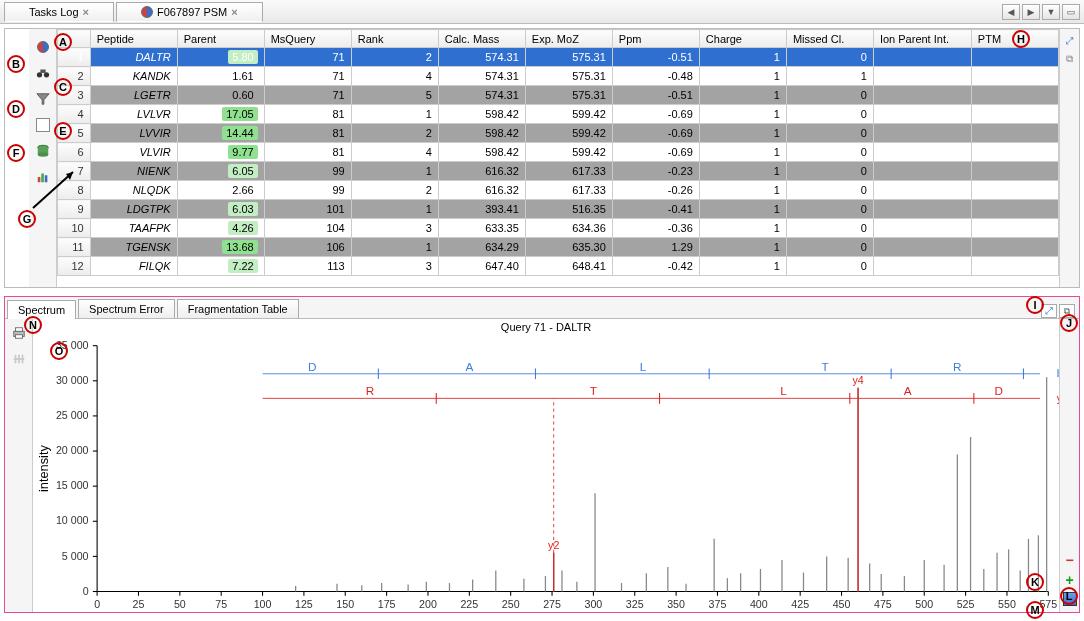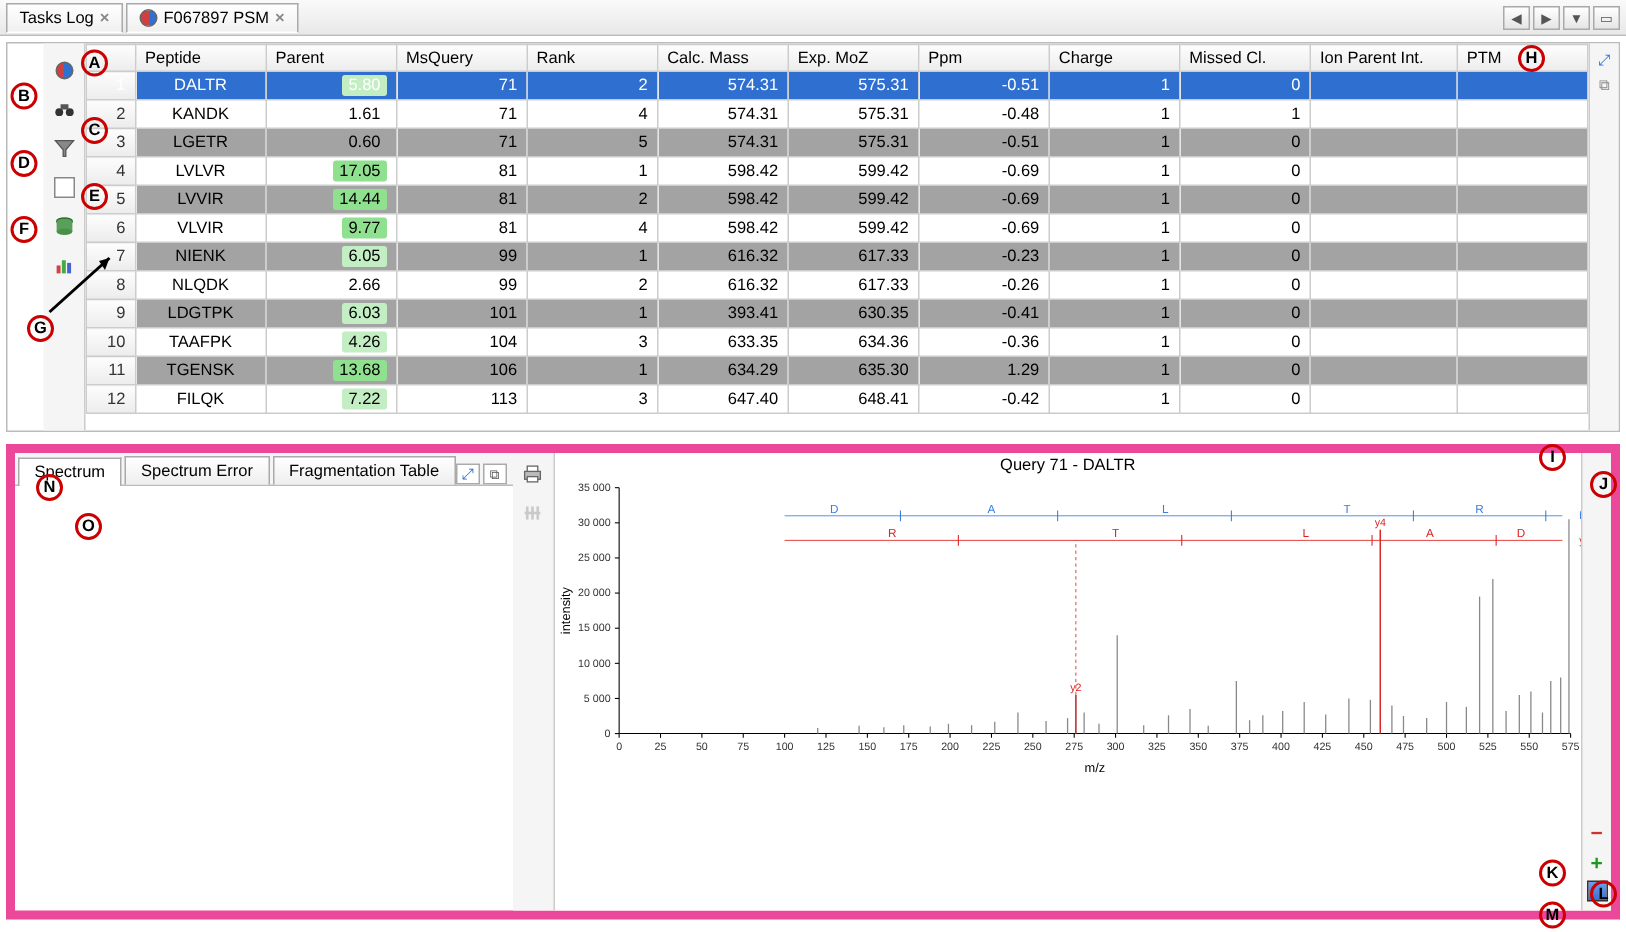"Tasks Log" .tab { padding: 0 8px -> 0 24px }
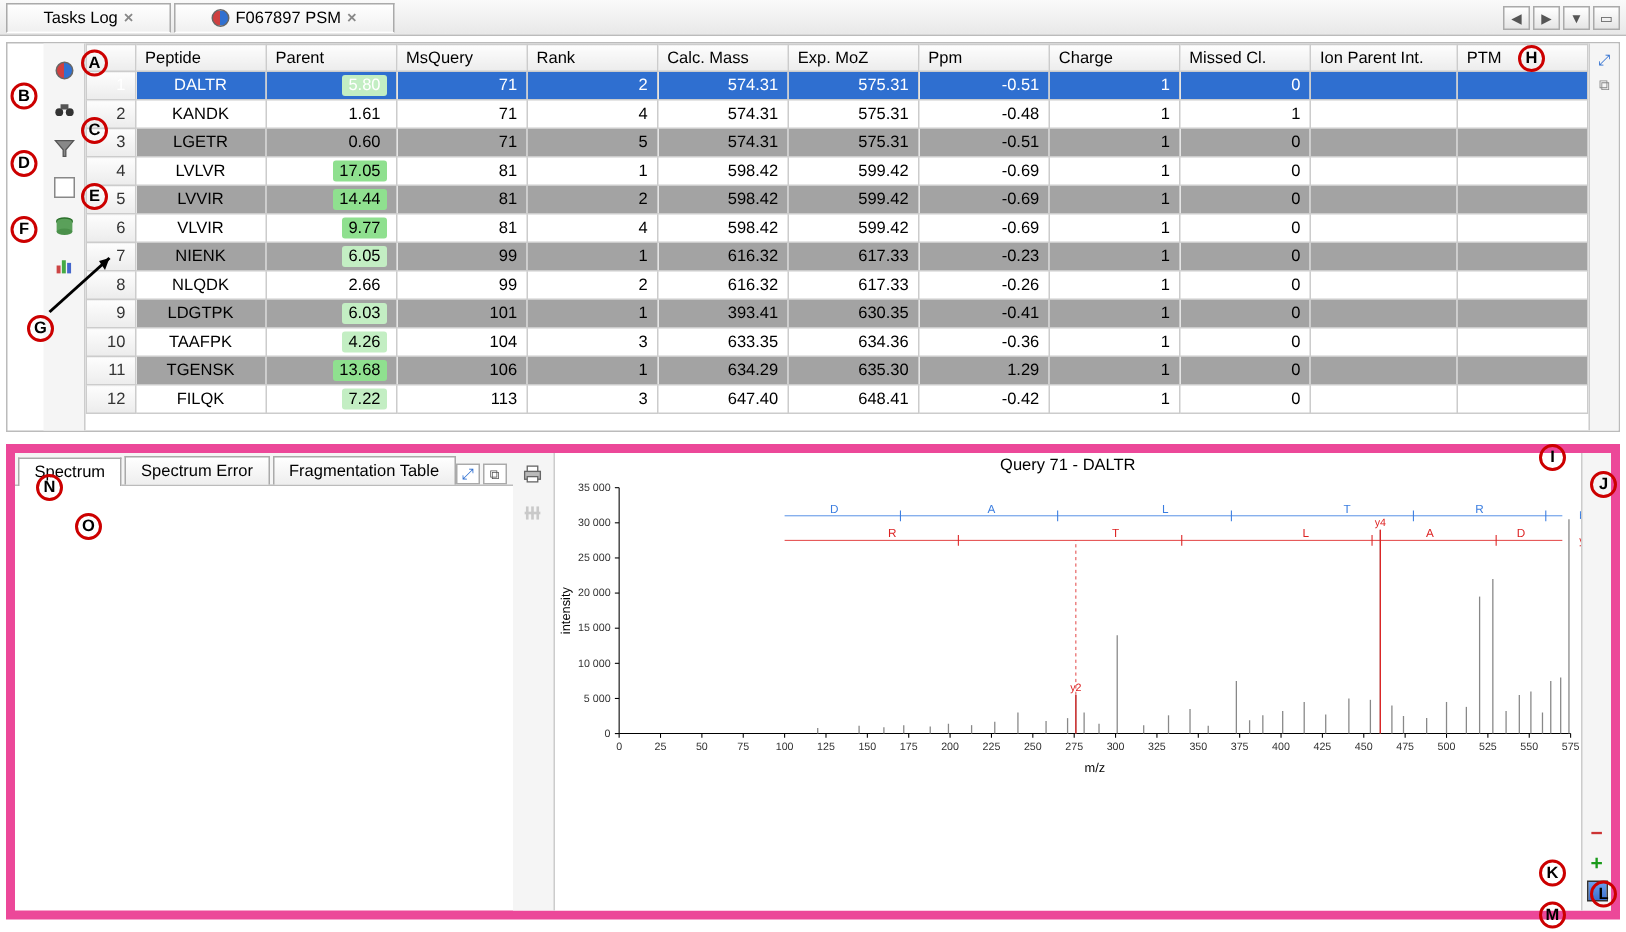"DALTR" .pep-col { font-style: none -> italic; text-align: center -> right }
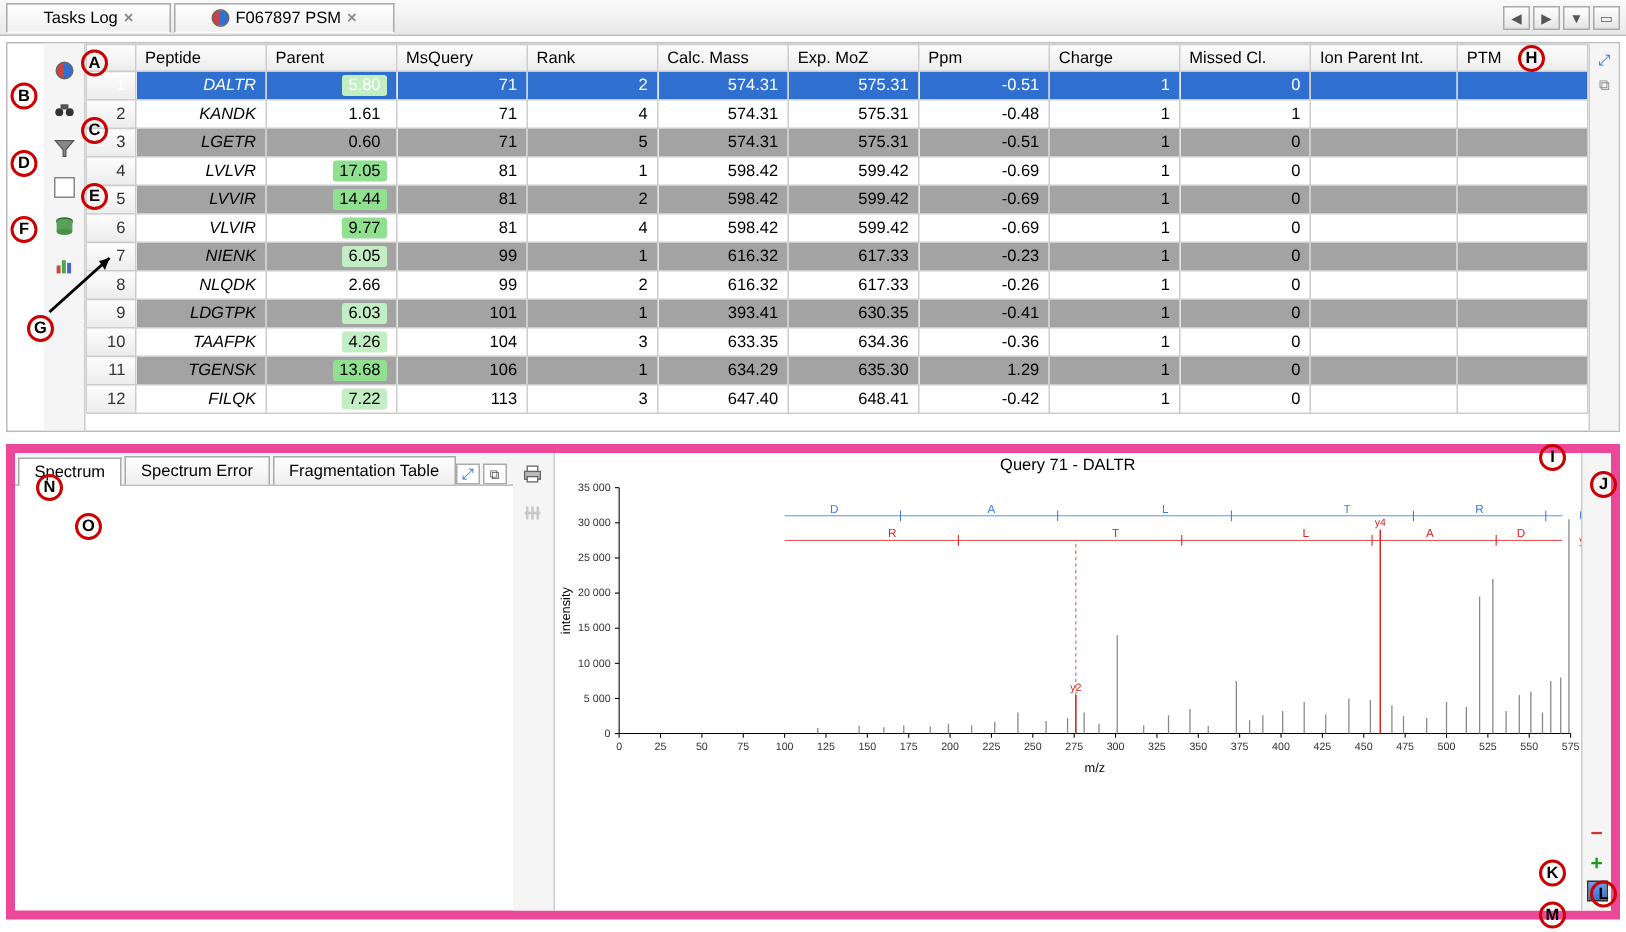"630.35" td { text: 630.35 -> 516.35 }
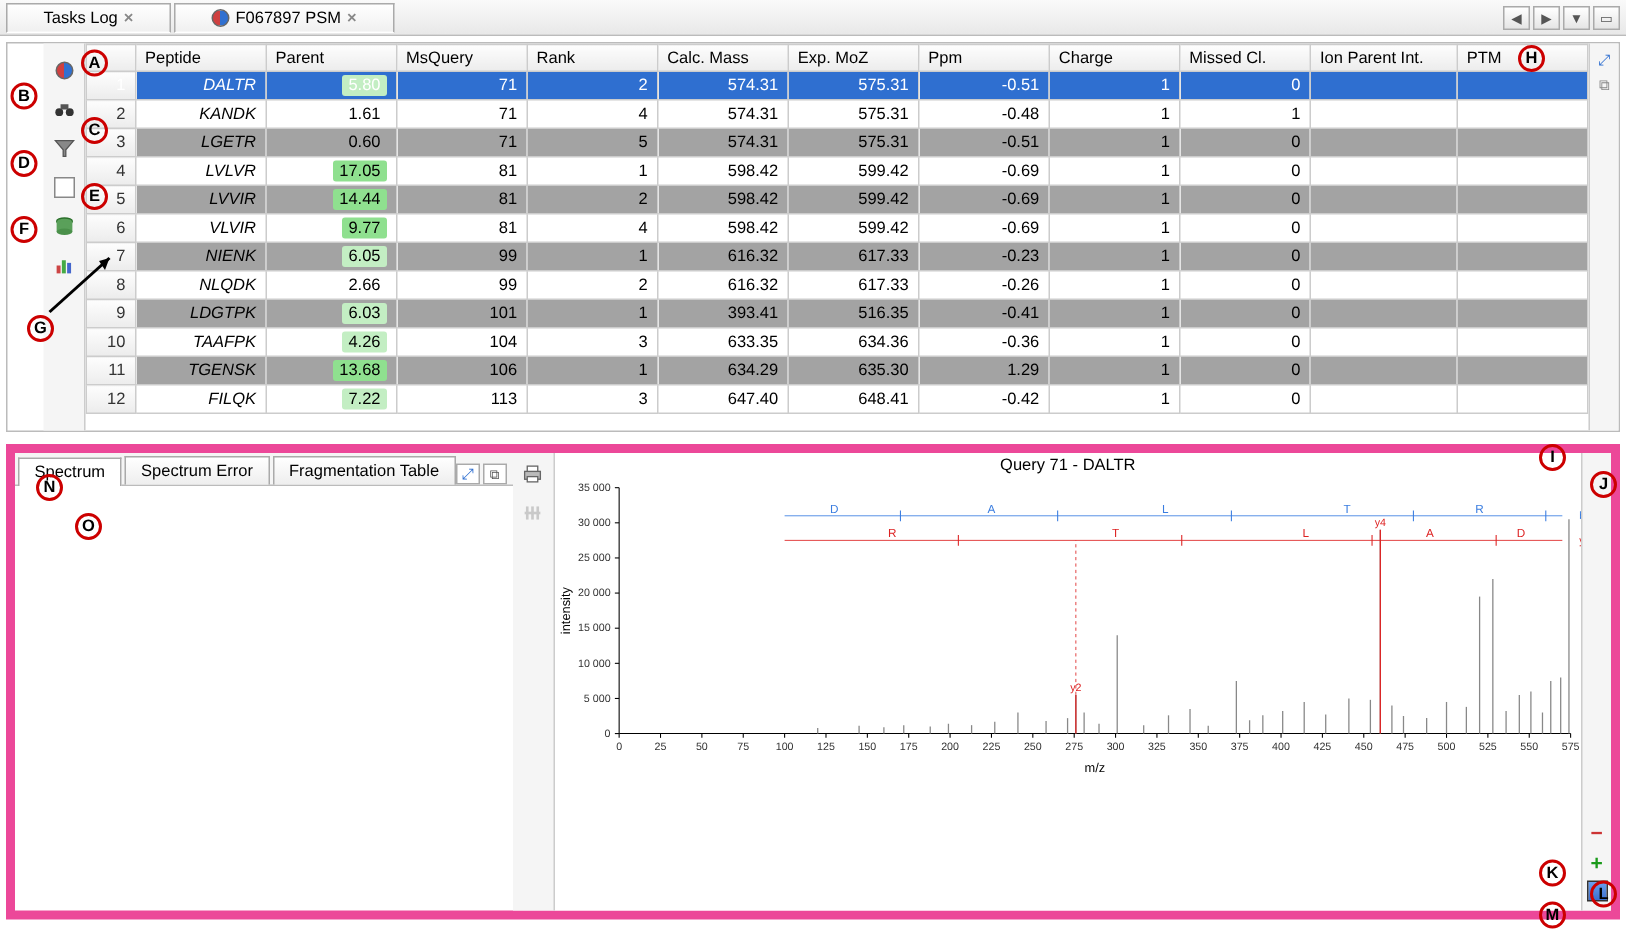"Spectrum" .bottom-panel { border: 6px solid #ec4899 -> 1px solid #ec4899; flex-direction: row -> column }
